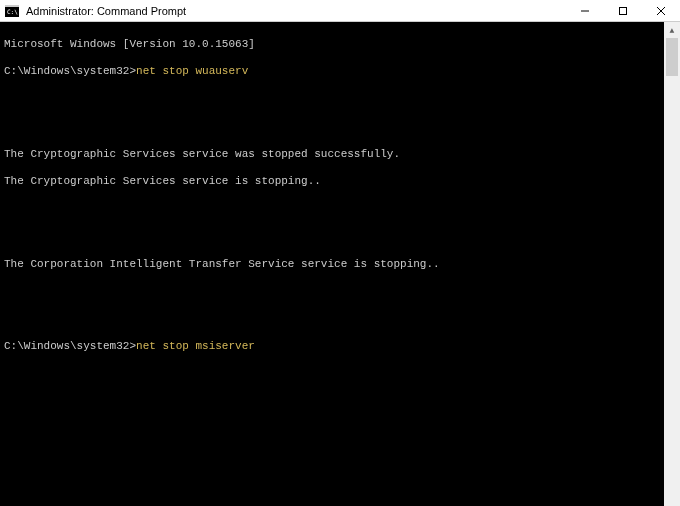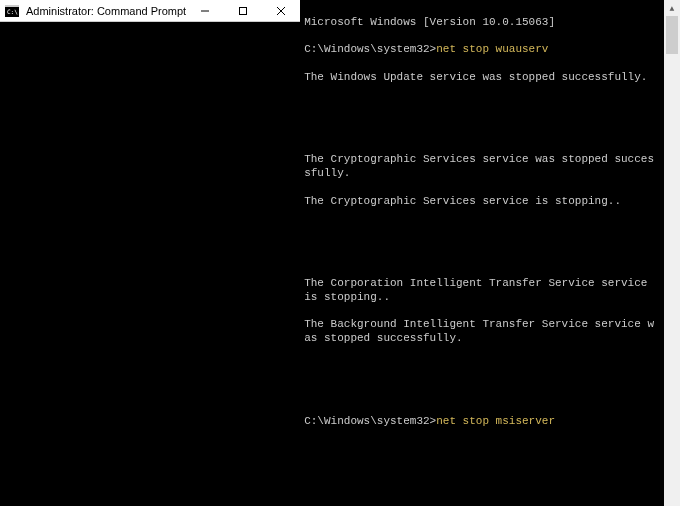"Administrator: Command Prompt" .window { flex-direction: row -> column }
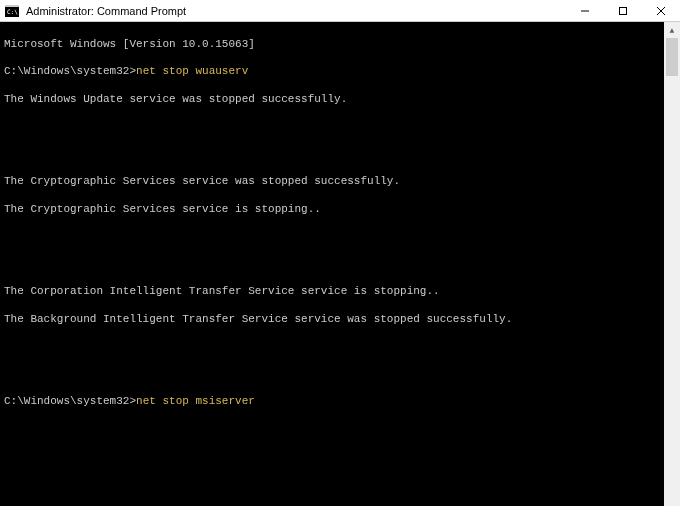"The Windows Update service was" span.line { html: <span>The Windows Update service was stopped successfully.</span> -> none }
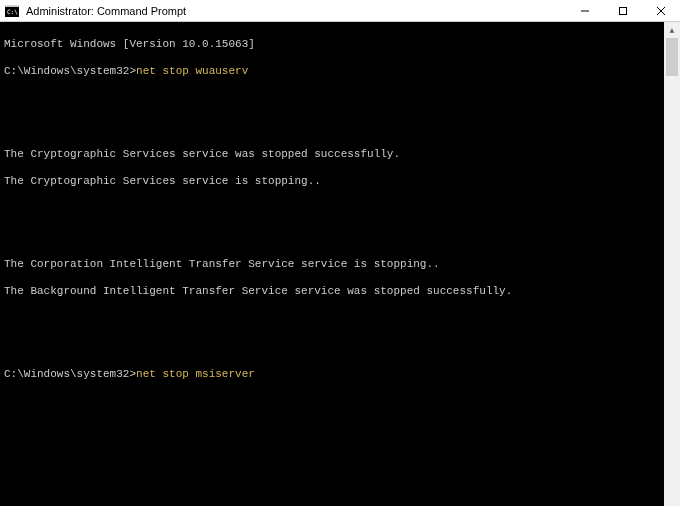"The Background Intelligent Transfer" span.line { html: <span>The Background Intelligent Transfer Service service was stopped successfully.</span> -> none }
